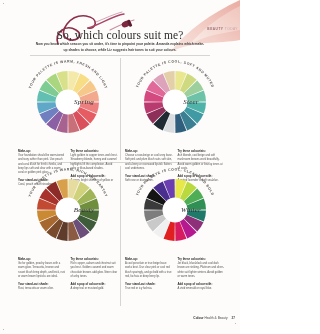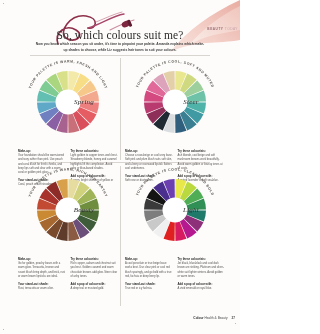"Light" span { text: Light -> Winter }
